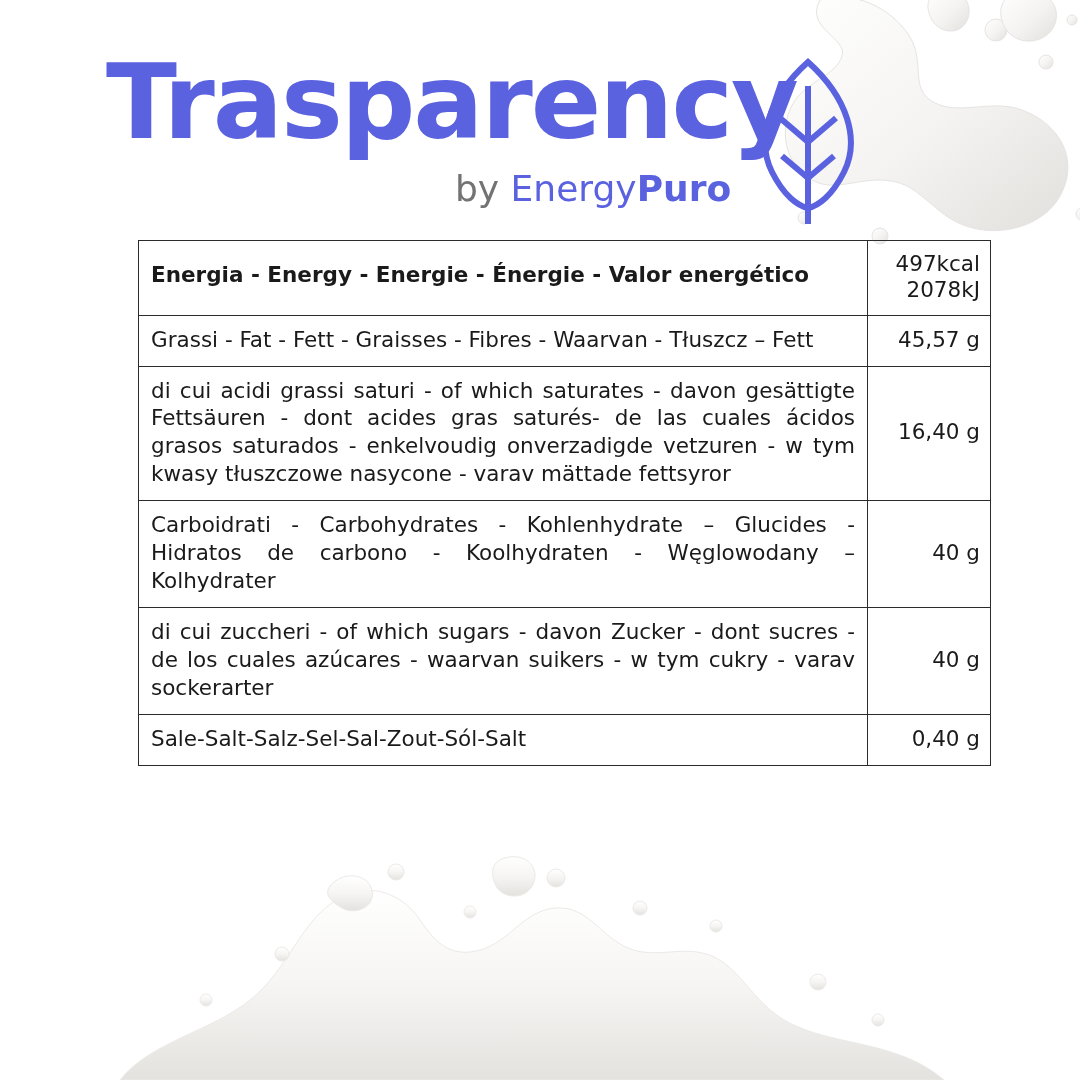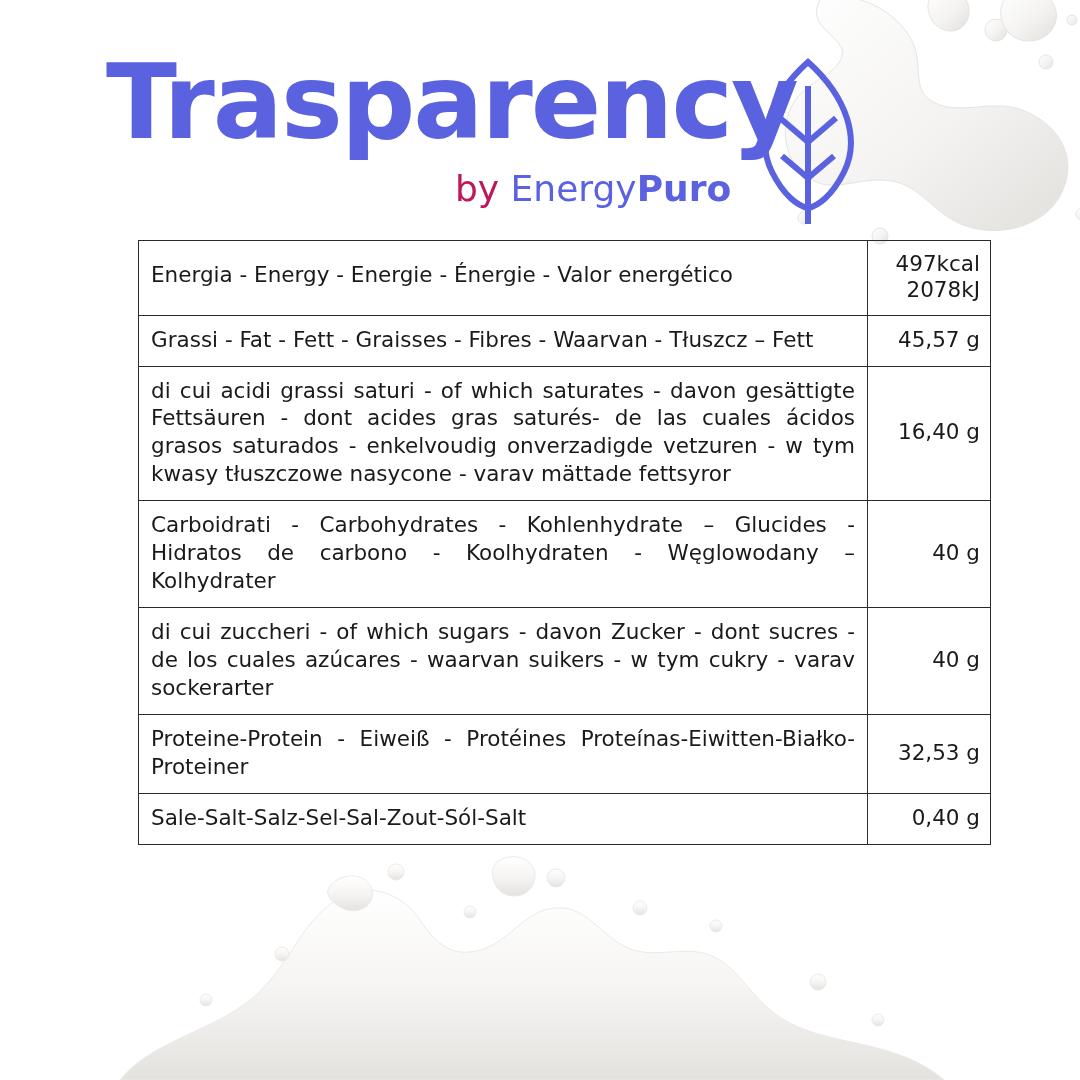"by" .byline .by { color: #be185d -> #737373 }
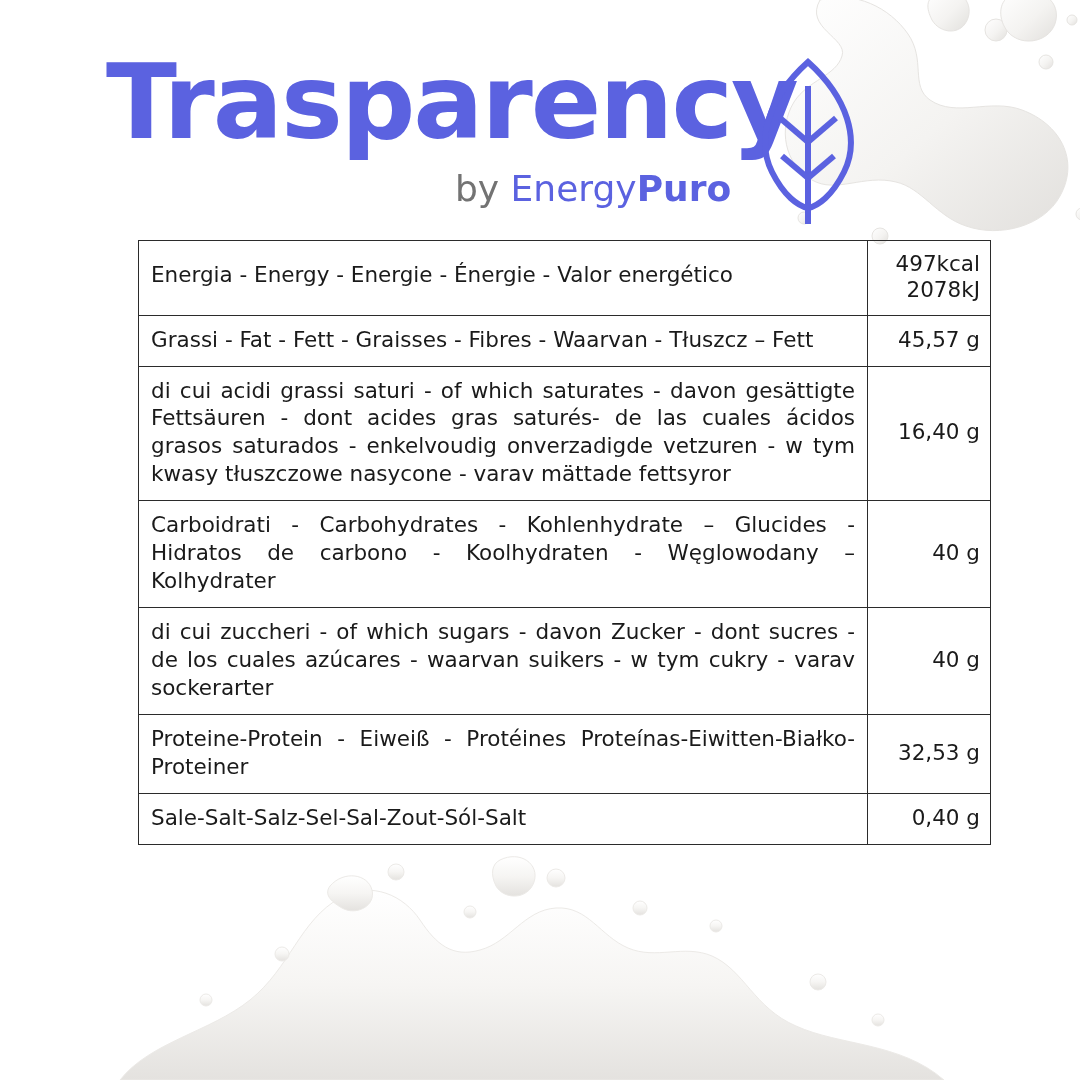"Energia - Energy - Energie" .row-energy td.label { font-weight: none -> bold }
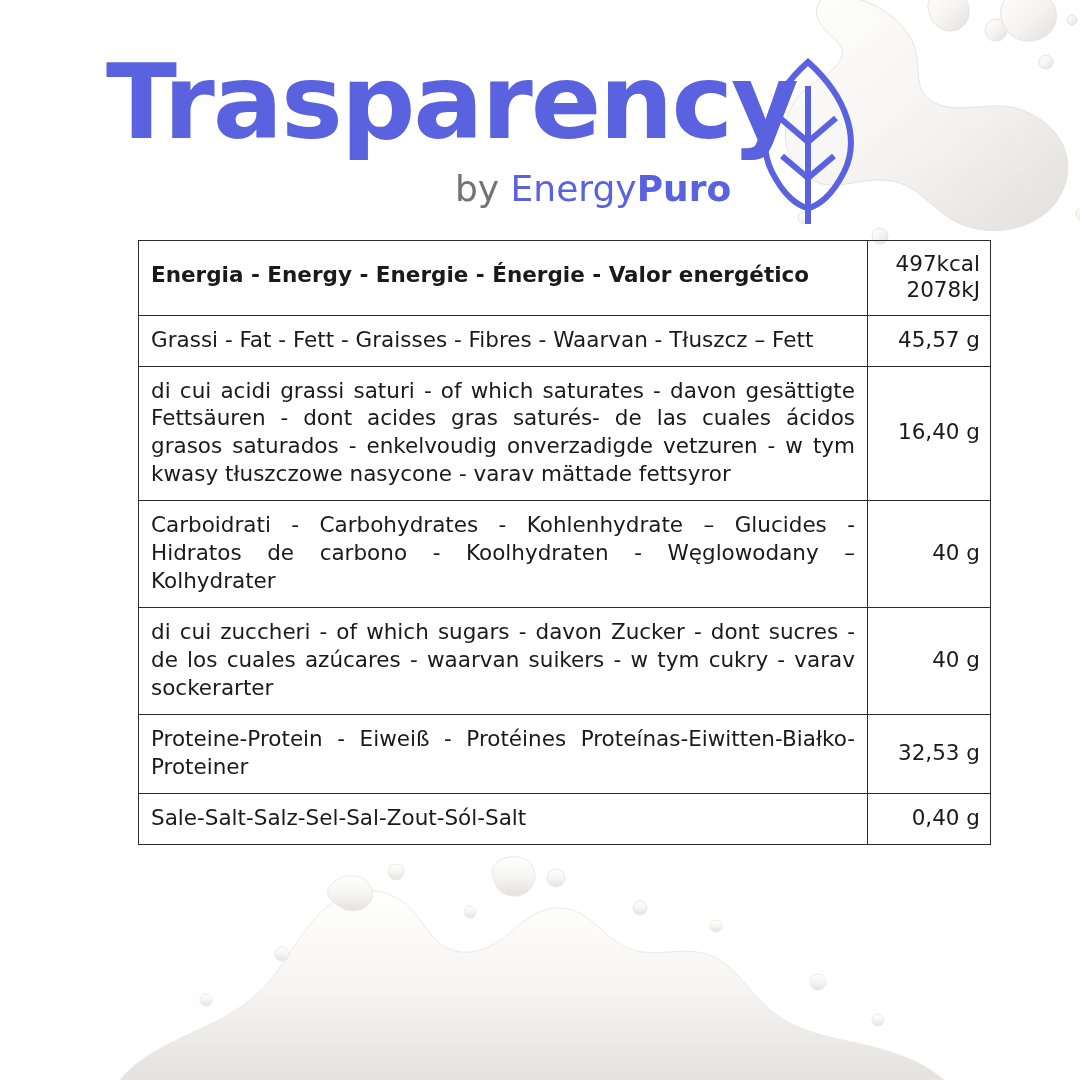"Proteine-Protein - Eiweiß - Protéines" tr { html: <tr> <td>Proteine-Protein - Eiweiß - Protéines Proteínas-Eiwitten-Białko-Proteiner</td> <td>32,53 g</td> </tr> -> none }
